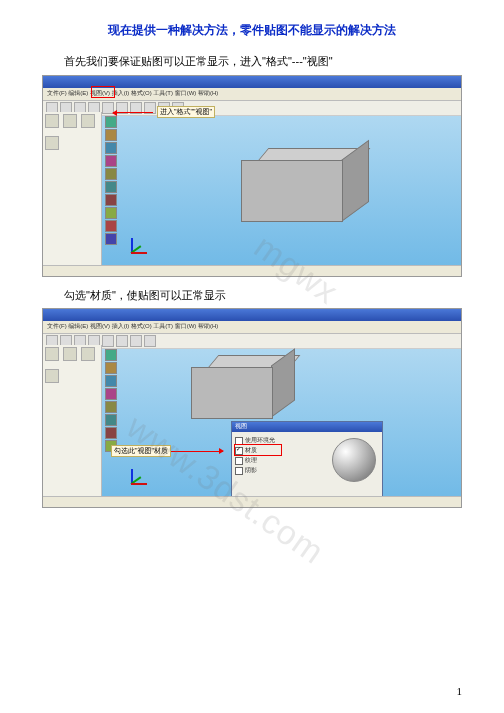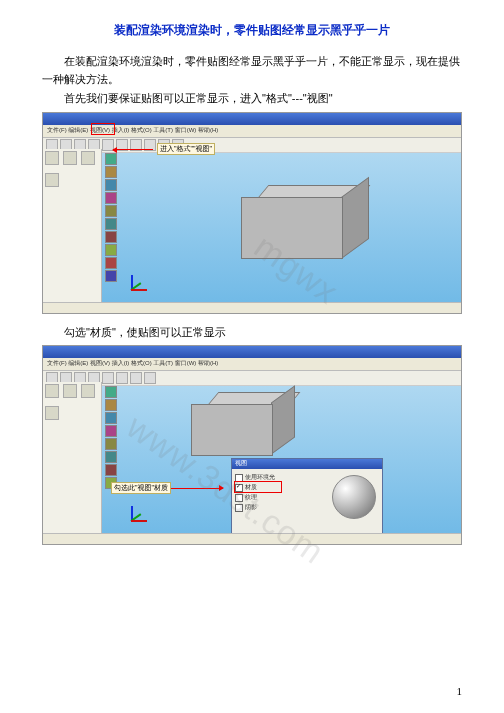"装配渲染环境渲染时，零件贴图经常显示黑乎乎一片" div.title { text: 装配渲染环境渲染时，零件贴图经常显示黑乎乎一片 -> 现在提供一种解决方法，零件贴图不能显示的解决方法 }
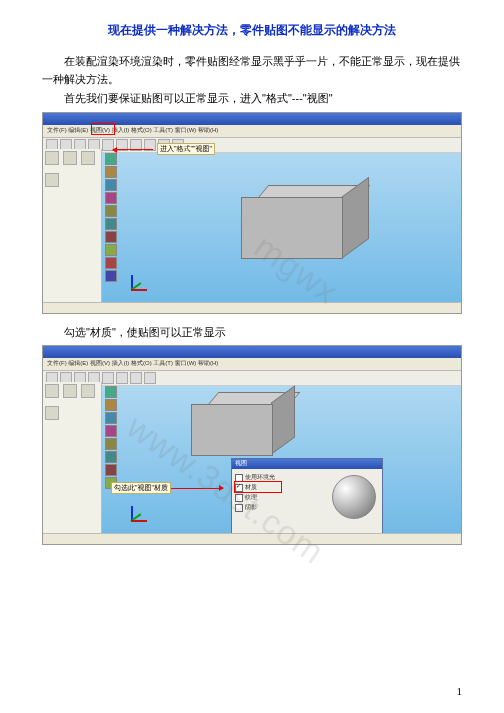"在装配渲染环境渲染时，零件贴图经常显示黑乎乎一片，不能正常显示，现在提供一种解决" p { html: <p>在装配渲染环境渲染时，零件贴图经常显示黑乎乎一片，不能正常显示，现在提供一种解决方法。</p> -> none }
